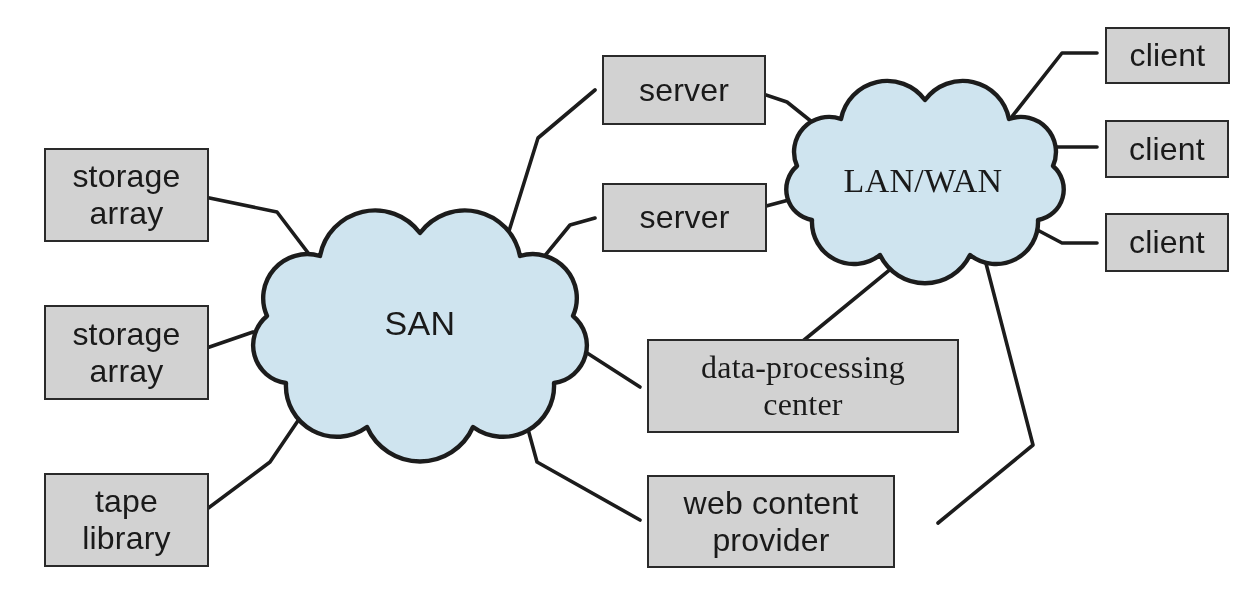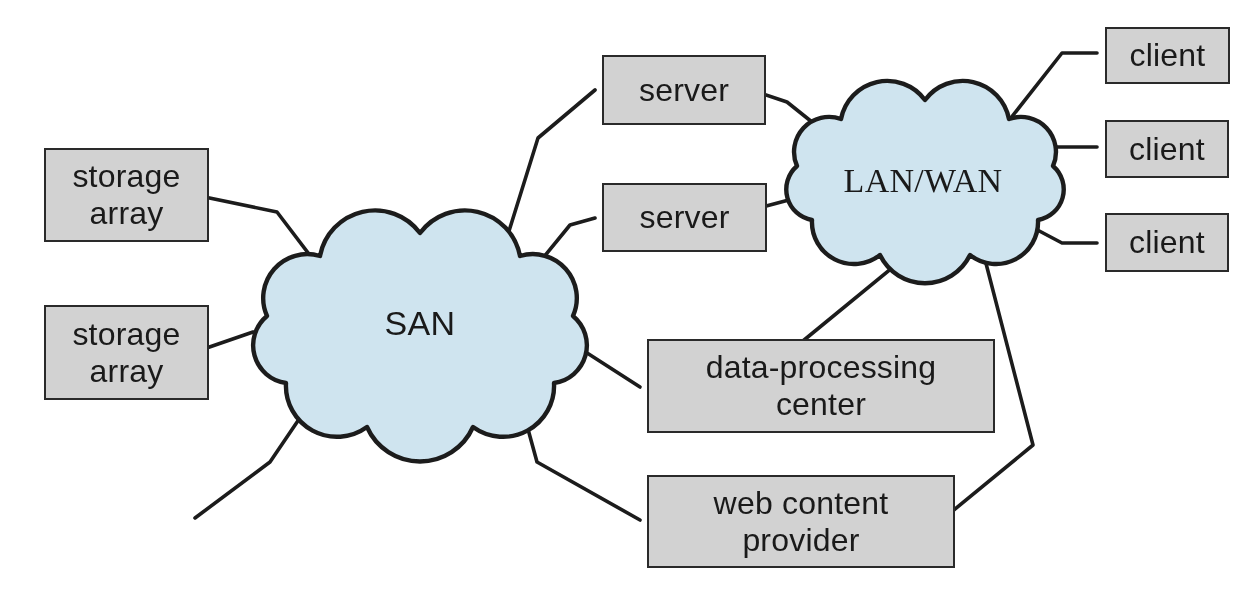"data-processing" #data-processing-center { font-family: none -> Liberation Serif, serif; width: 348px -> 312px }
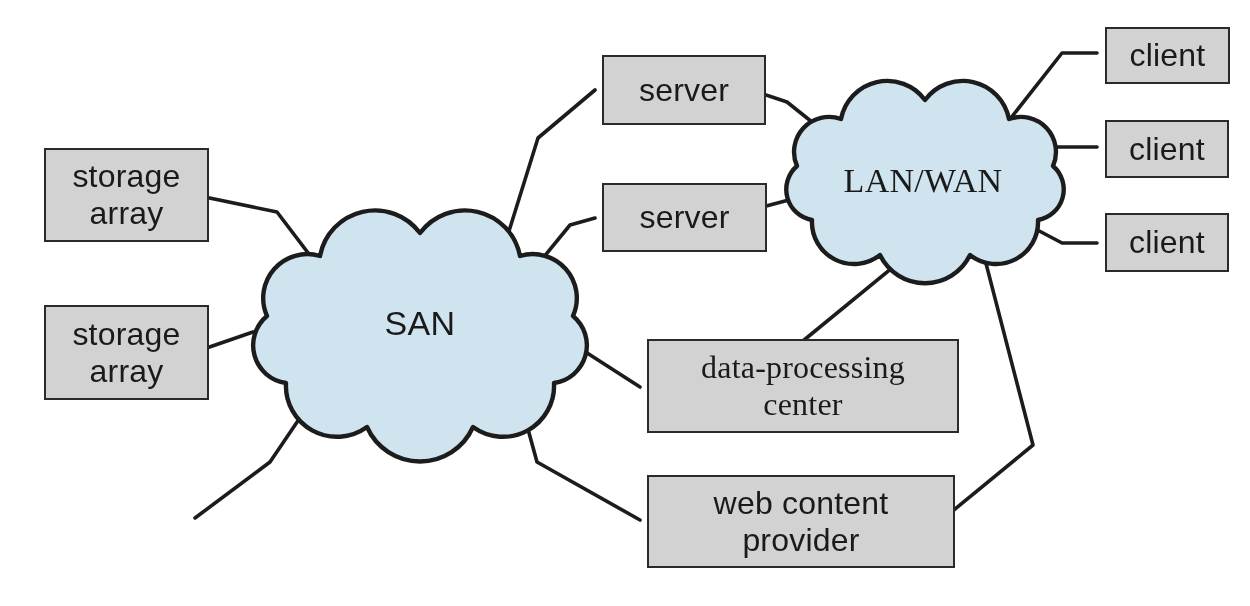"tape" div.node { html: none -> <div> <span>tape library</span> </div> }
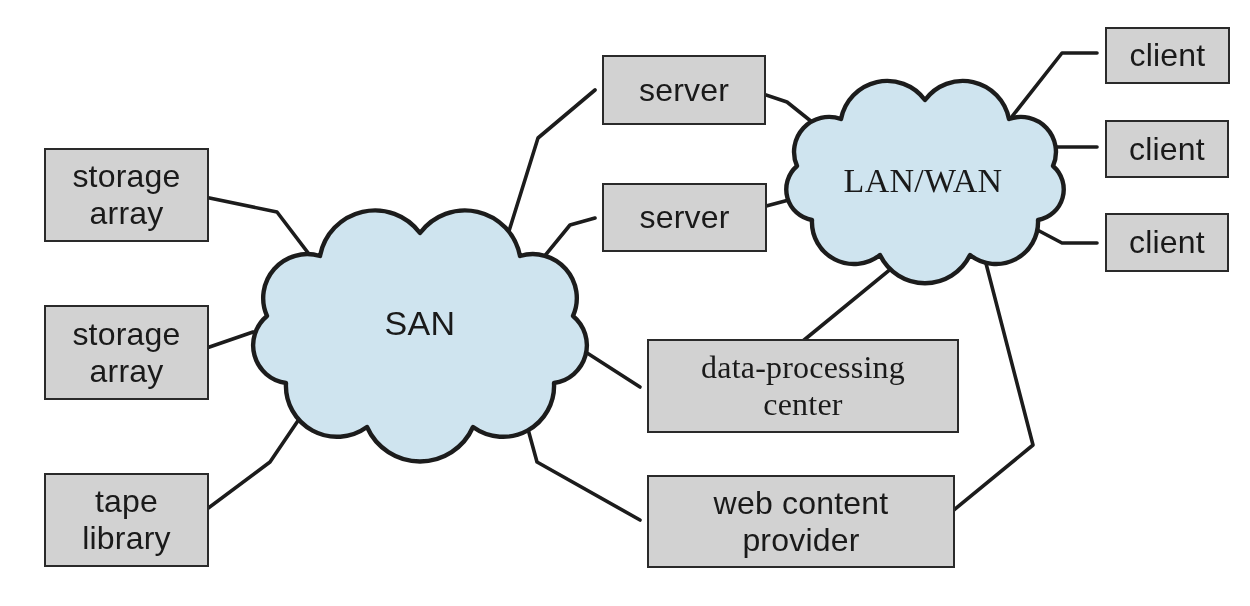"web content" #web-content-provider { width: 308px -> 248px }
